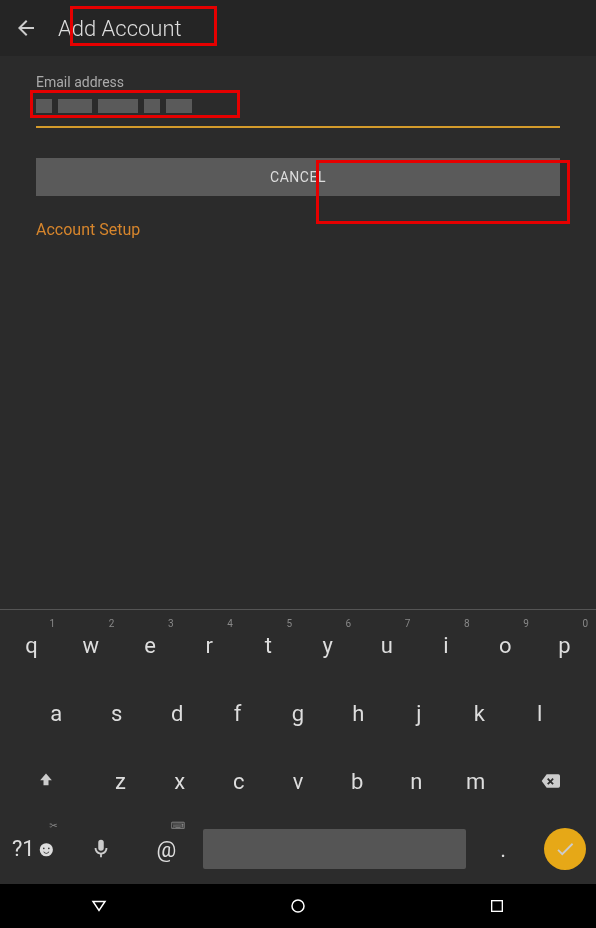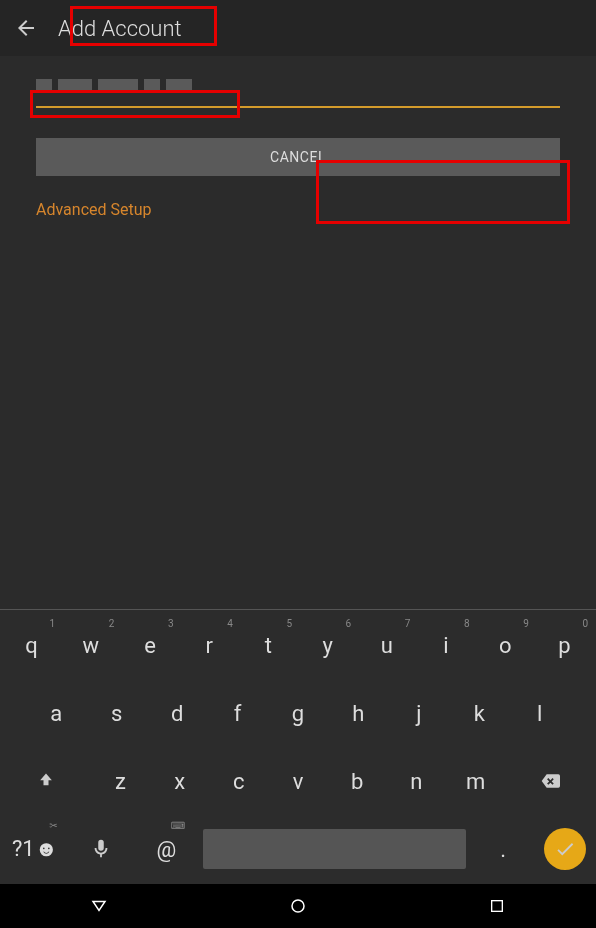"Email address" div.field-label { html: none -> <div>Email address</div> }
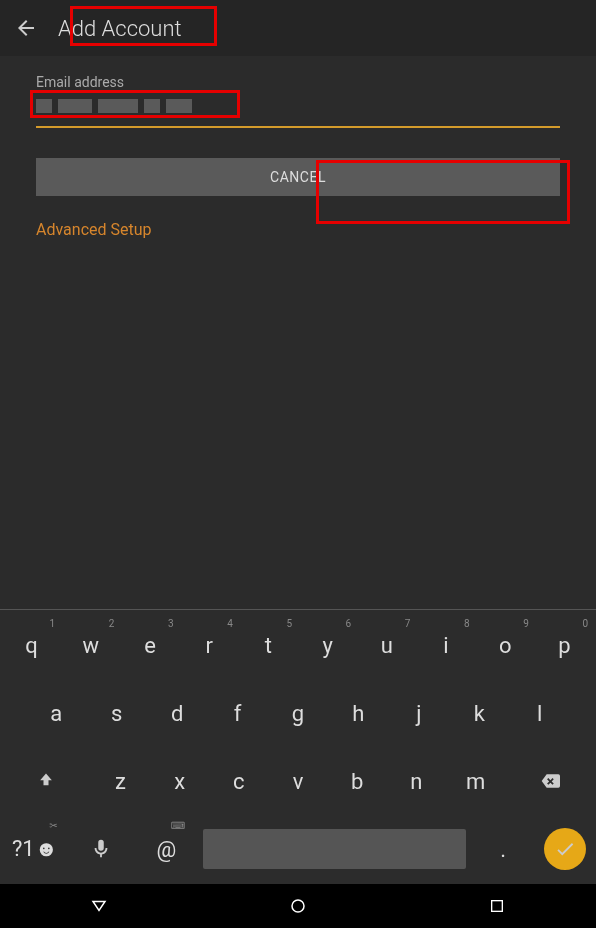"Advanced Setup" div.advanced-link { text: Advanced -> Account }
